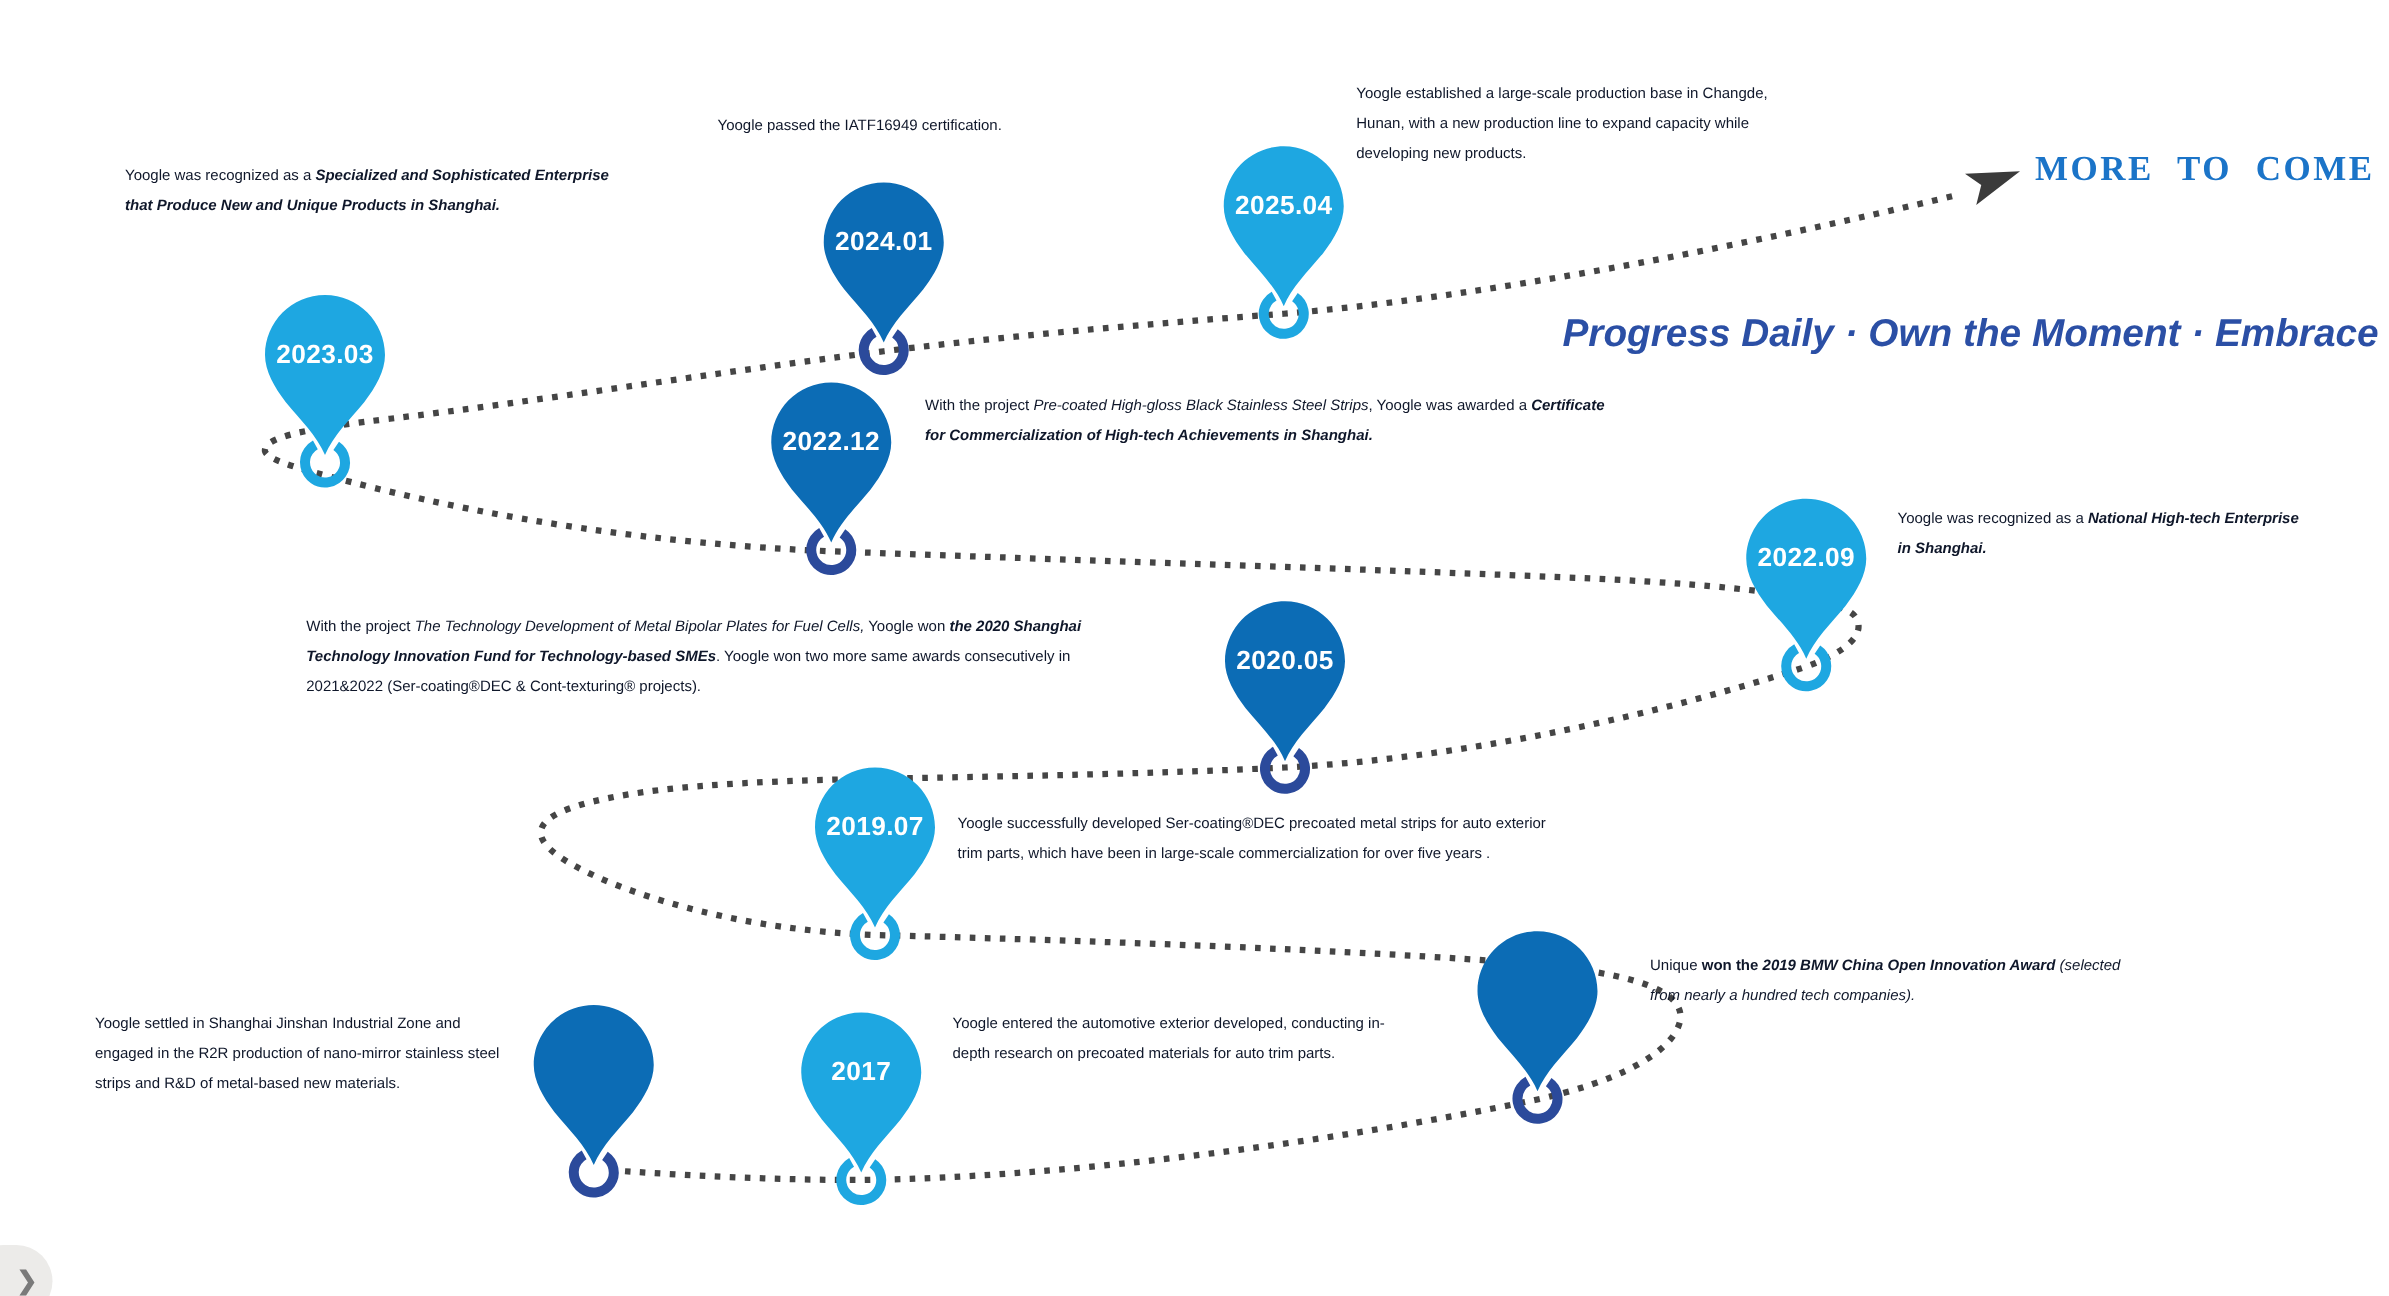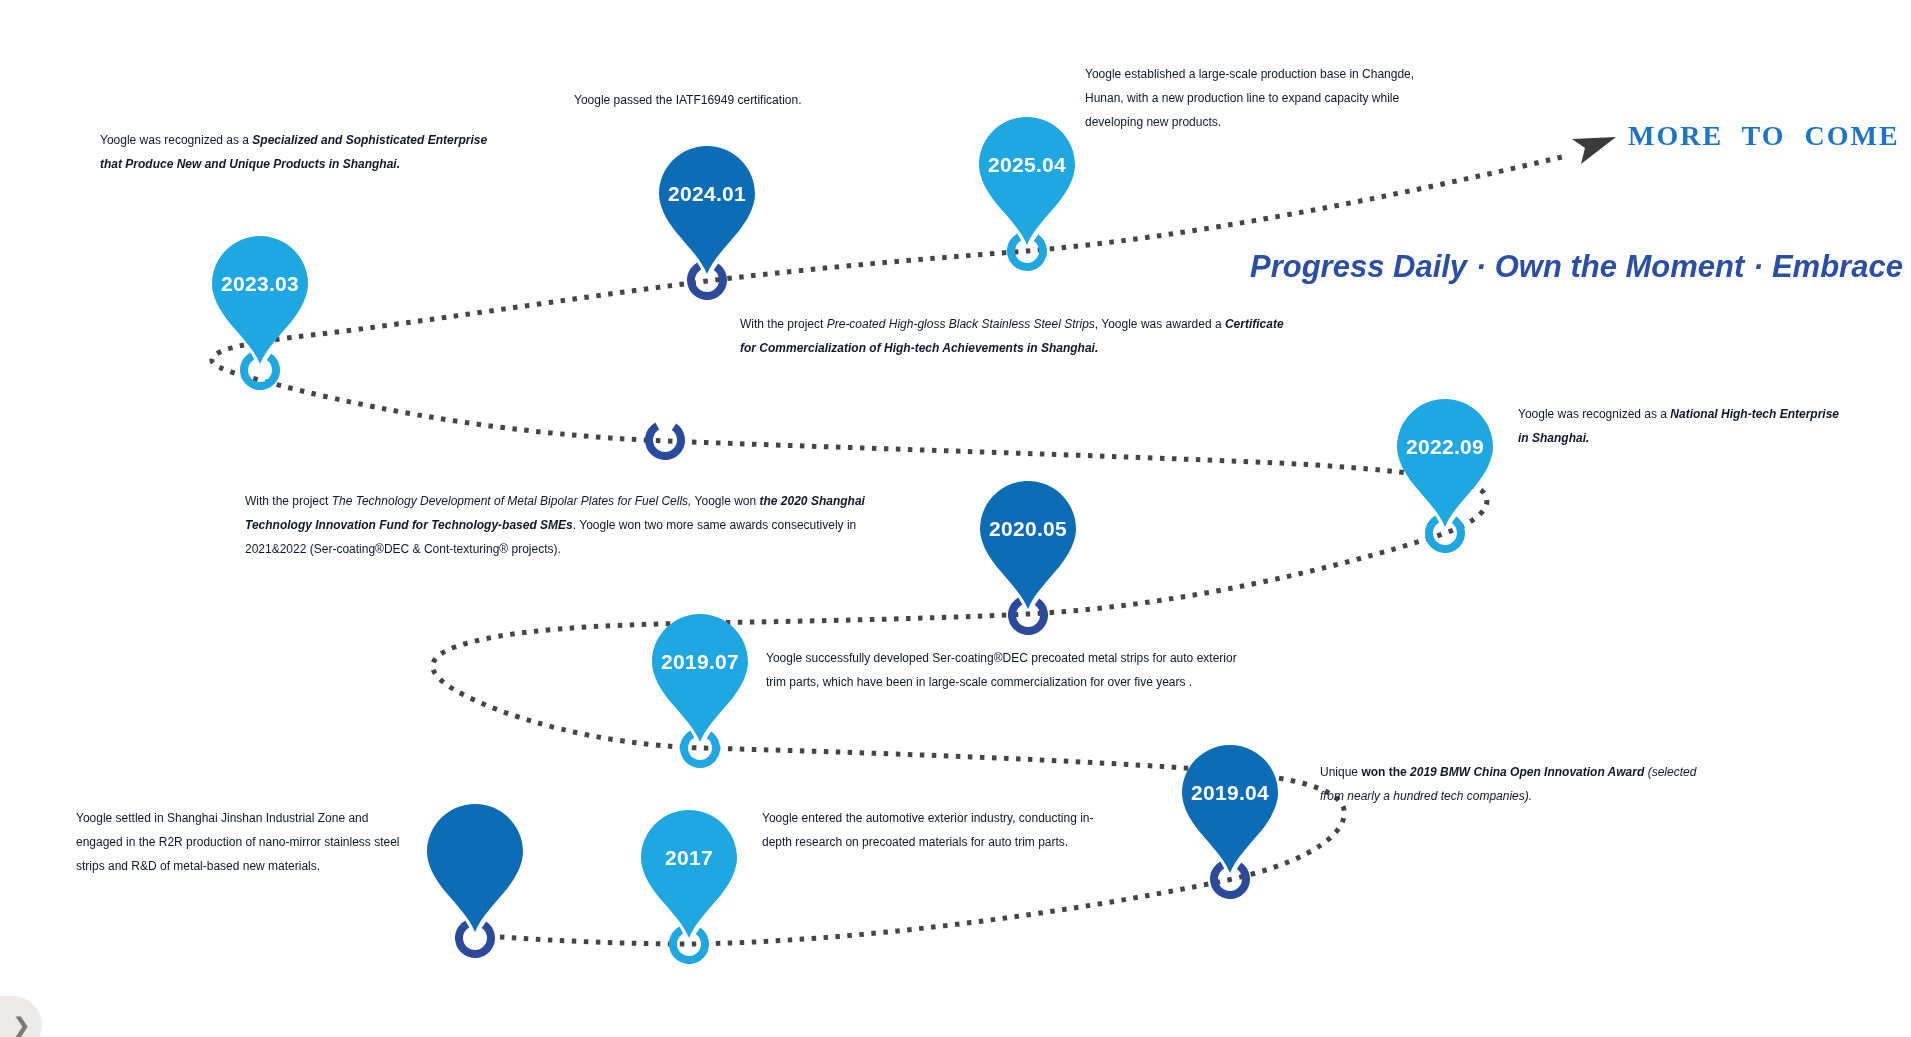"2022.12" div.pin { html: none -> <div> <svg> <path></path> </svg> <div>2022.12</div> </div> }
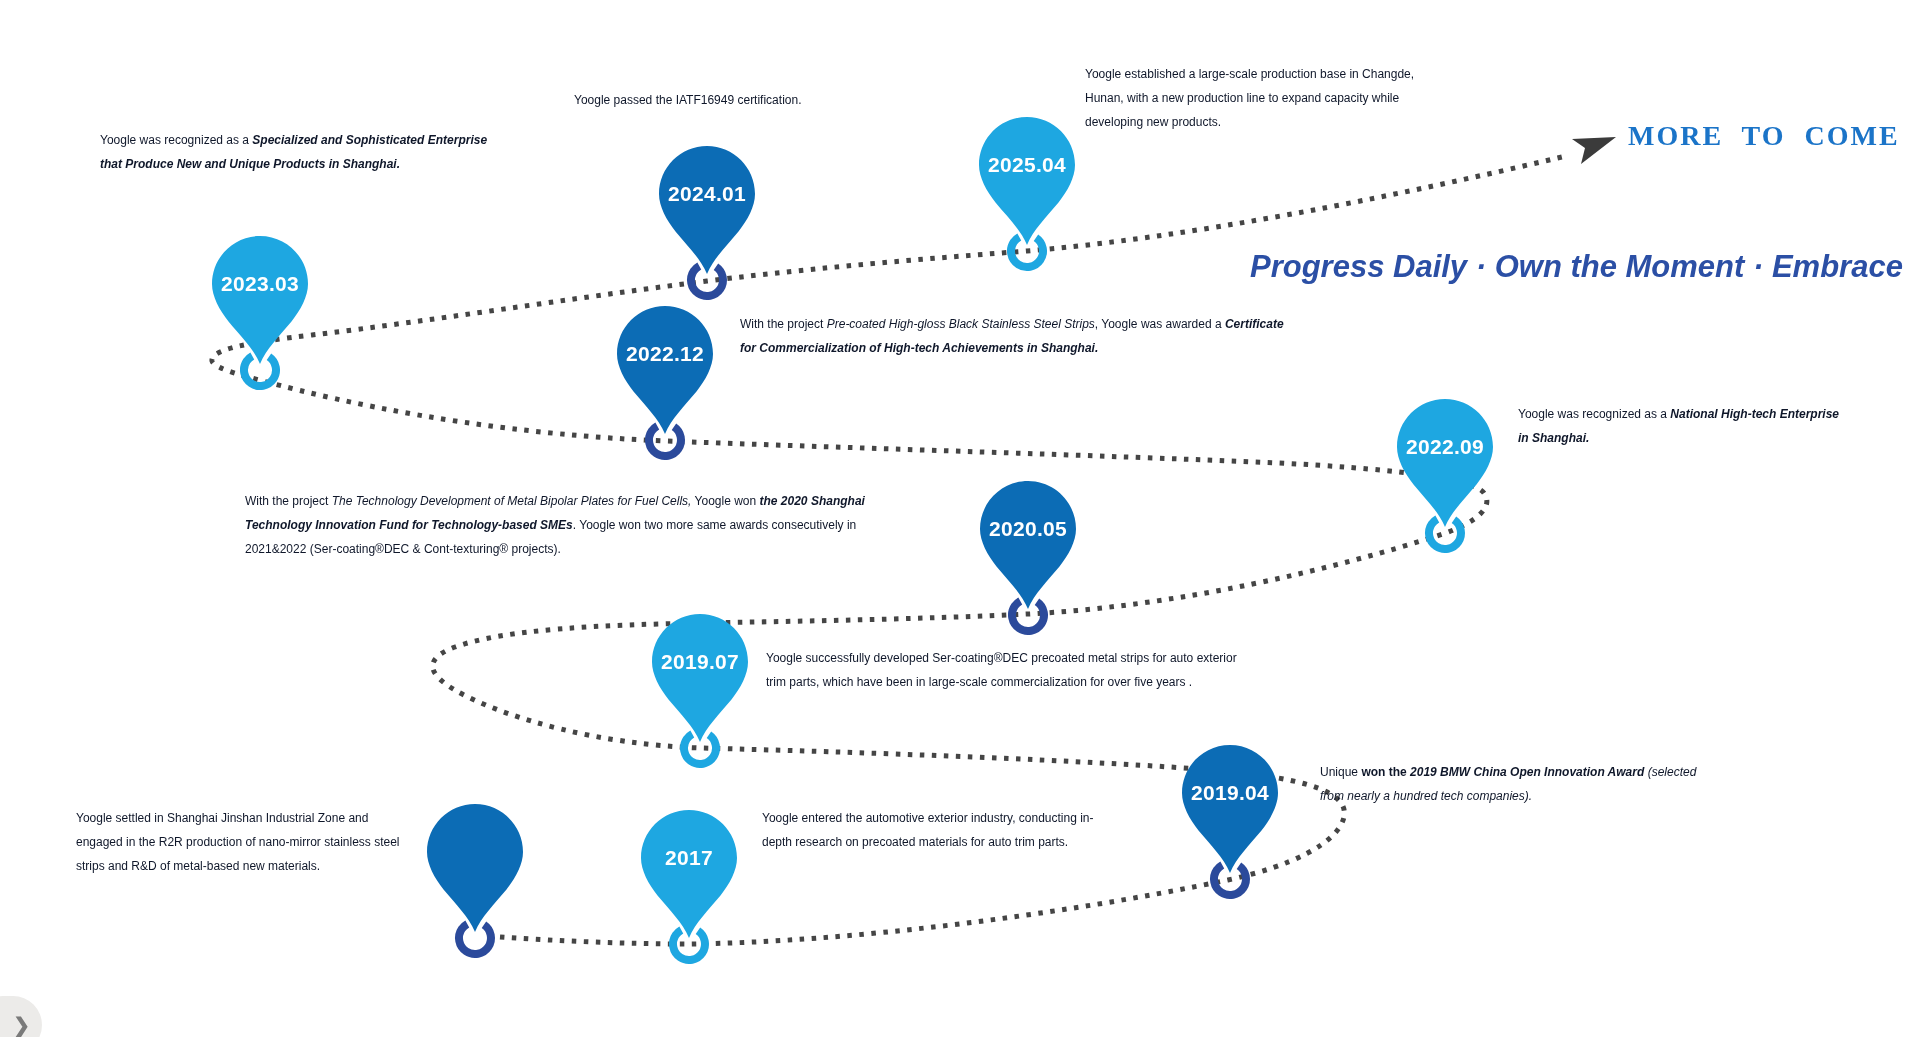"2019.04" div.pin-label { html: <div>2019.04</div> -> none }
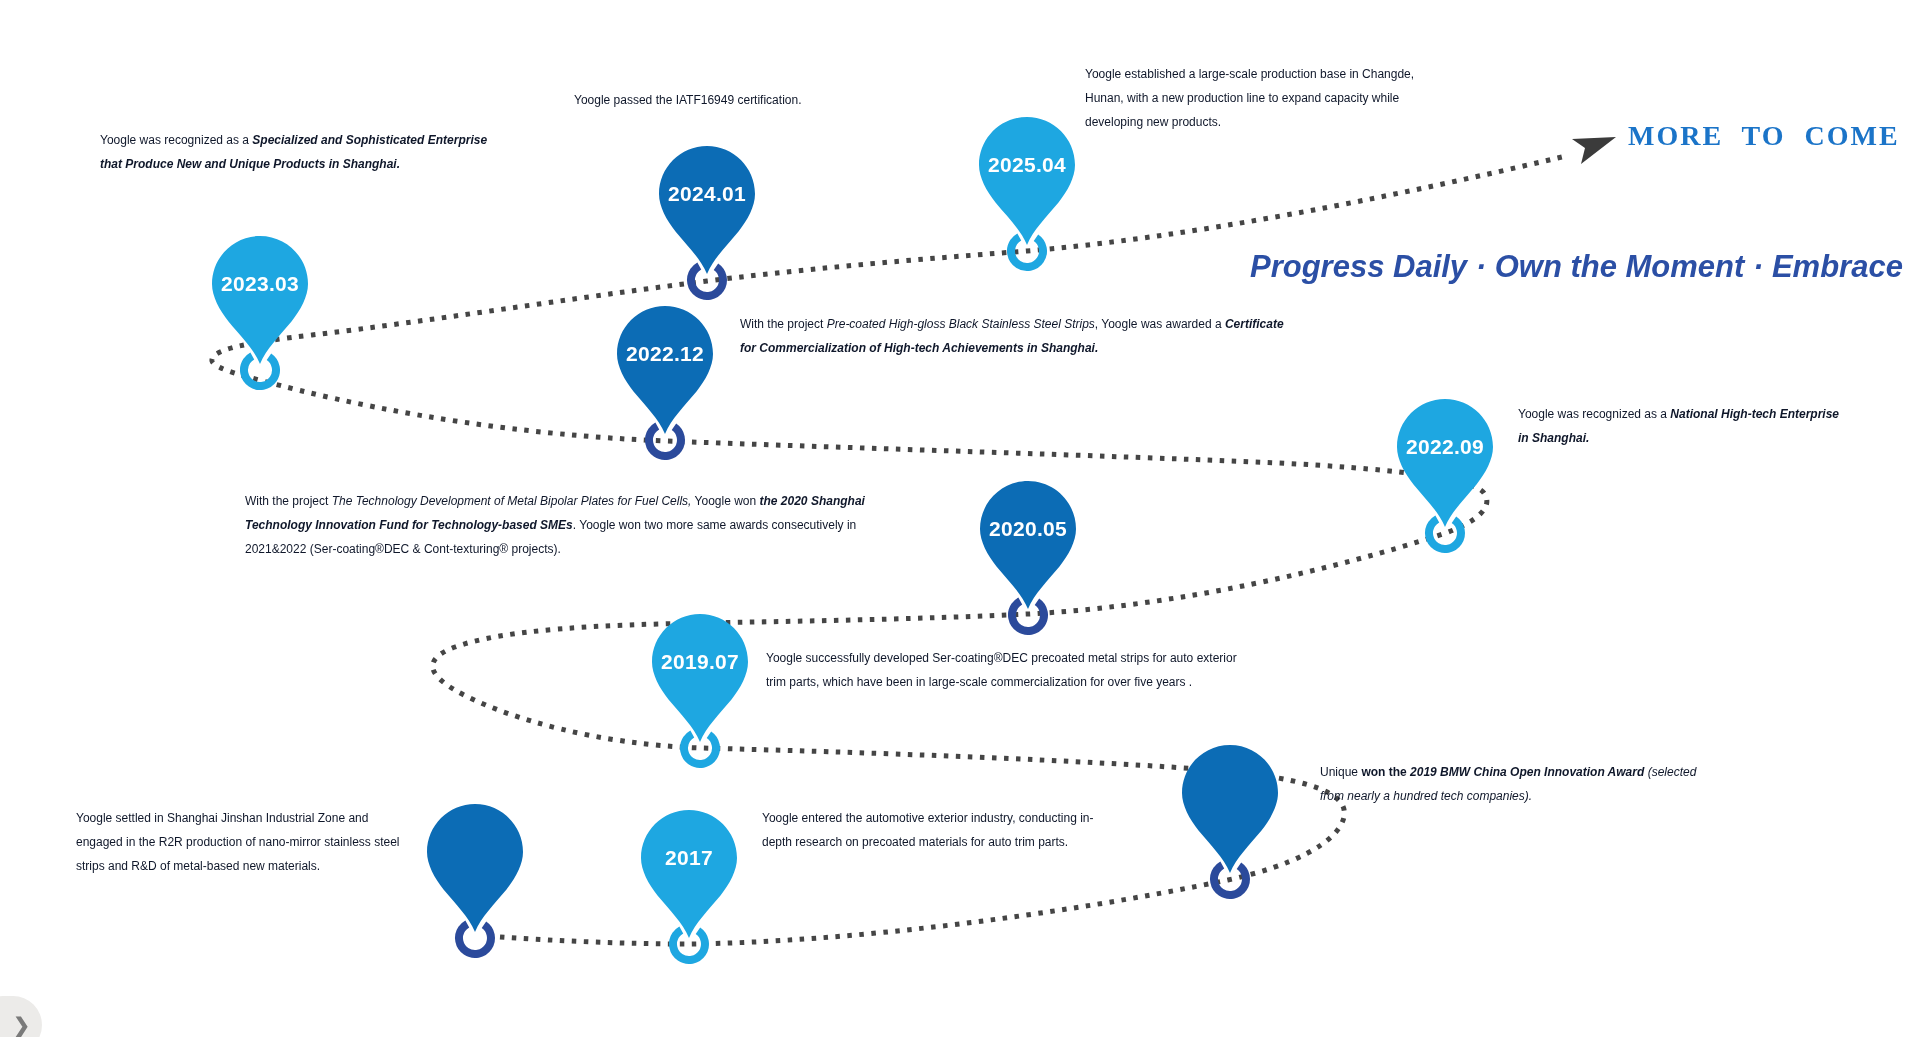"Yoogle entered the automotive exterior" span.rg { text: industry -> developed }
